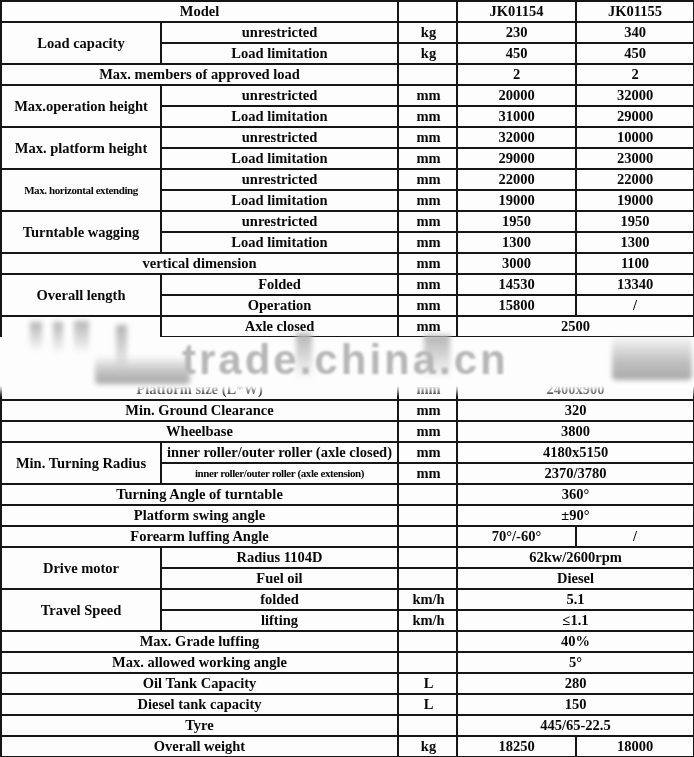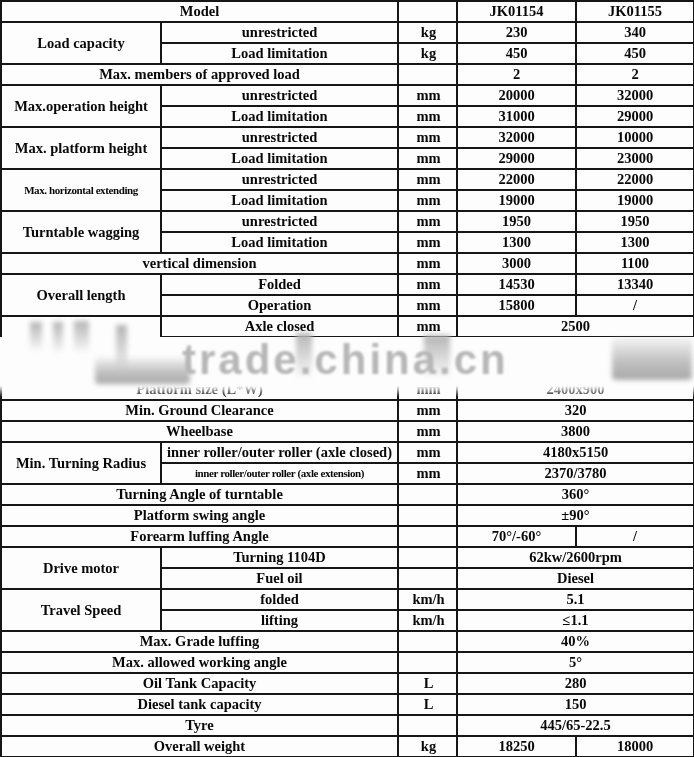"Turning 1104D" td { text: Turning -> Radius }
